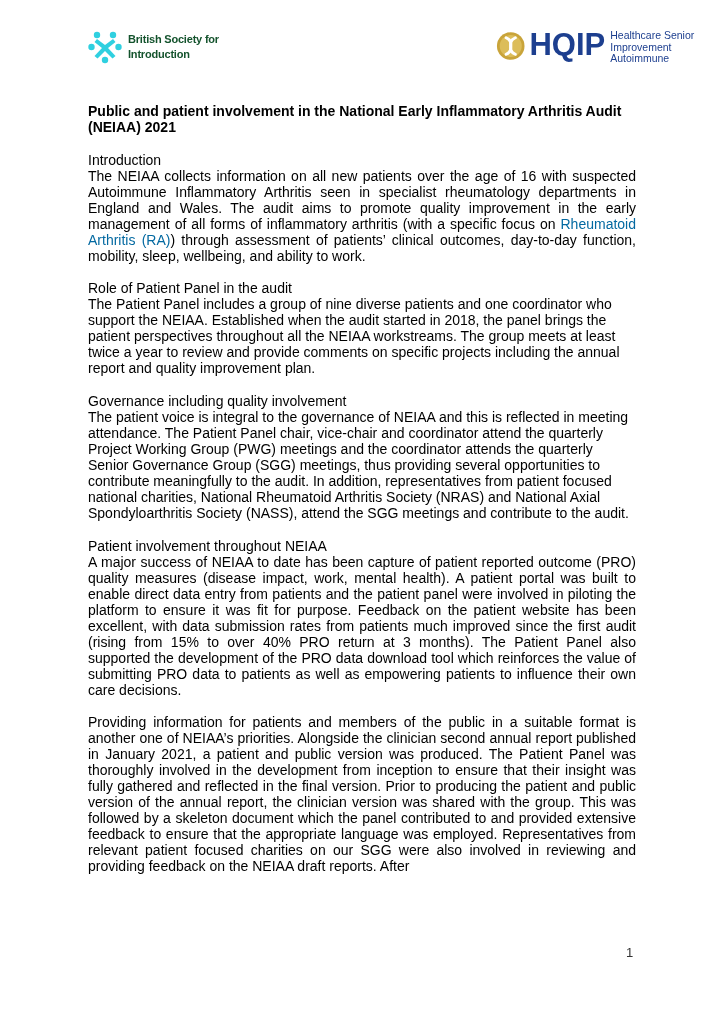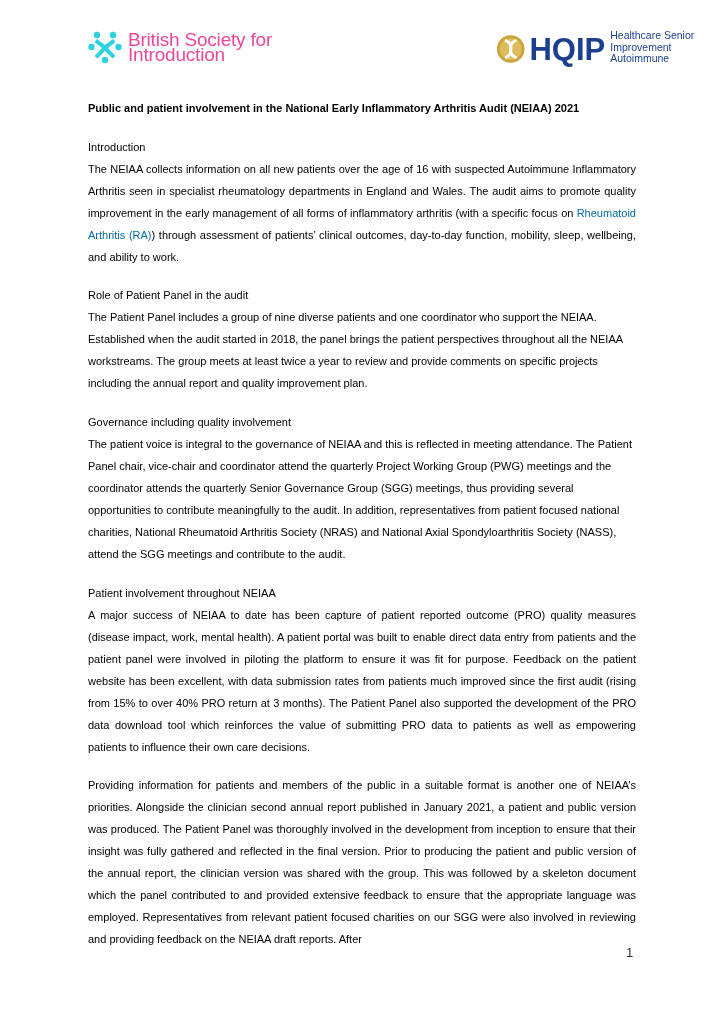"British Society for" .bsr-text { color: #ec4899 -> #14532d; font-size: 19px -> 11px; font-weight: normal -> bold }
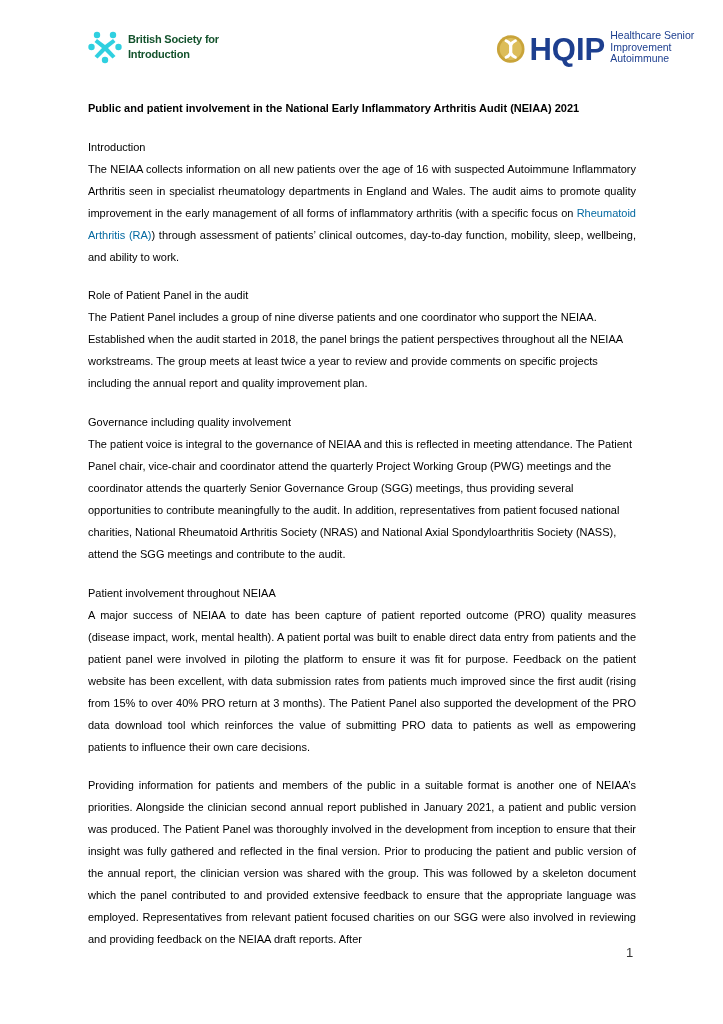"HQIP" .hqip-logo { align-items: flex-end -> flex-start }
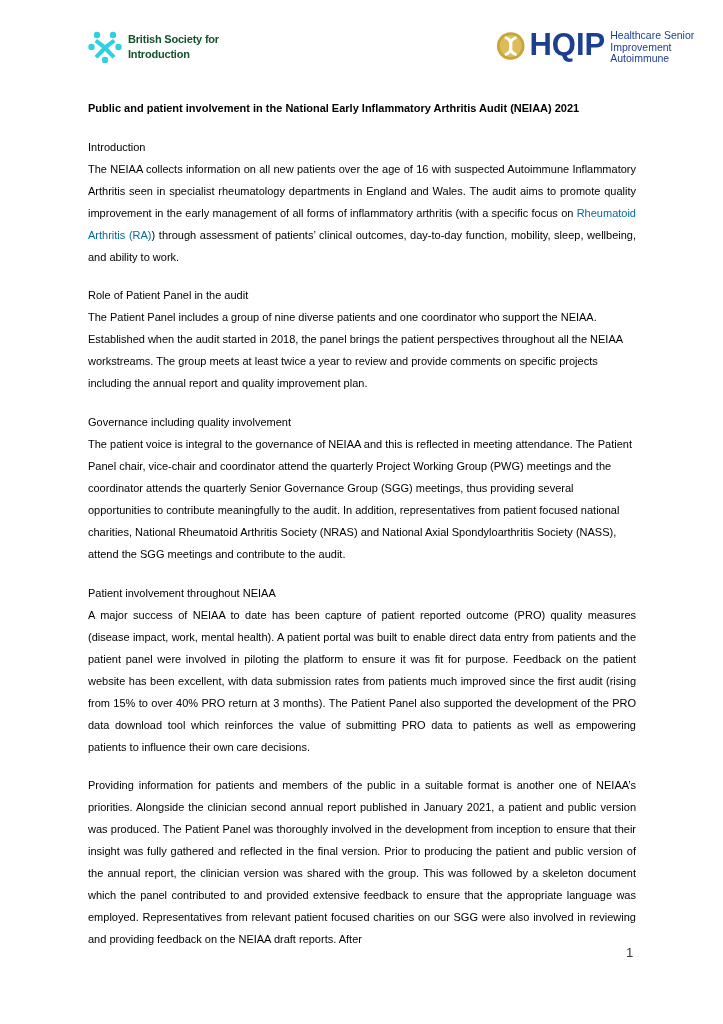"Public and patient involvement in" .content { font-size: 11px -> 14px; line-height: 22px -> 16px; top: 97px -> 103px }
